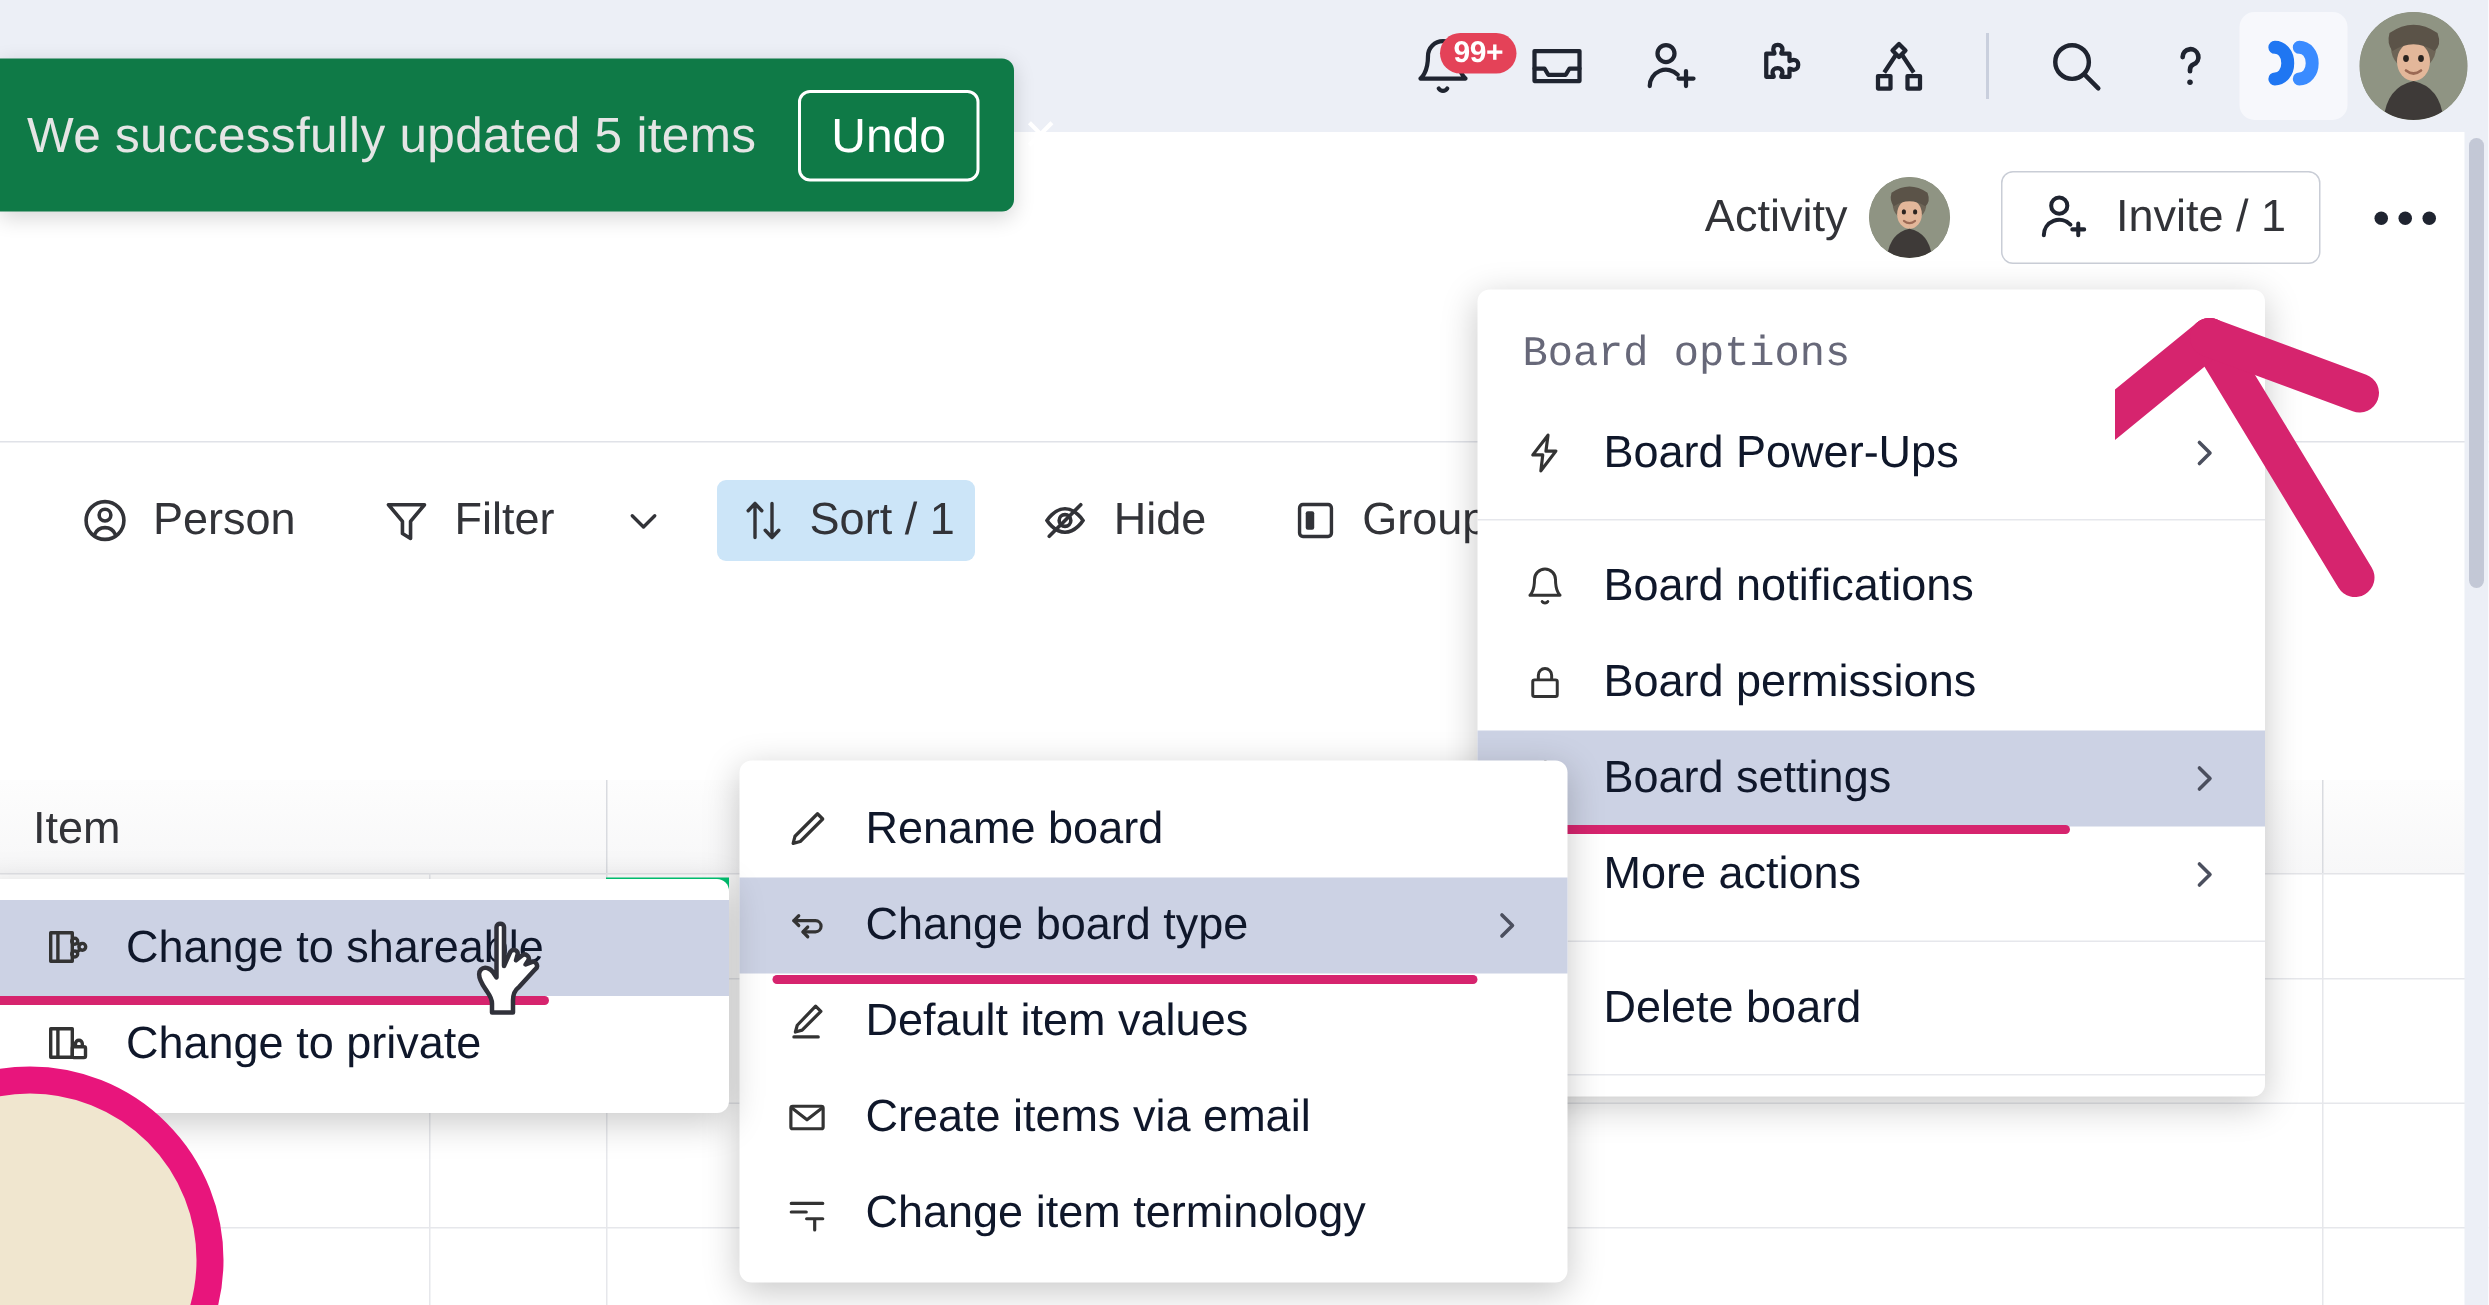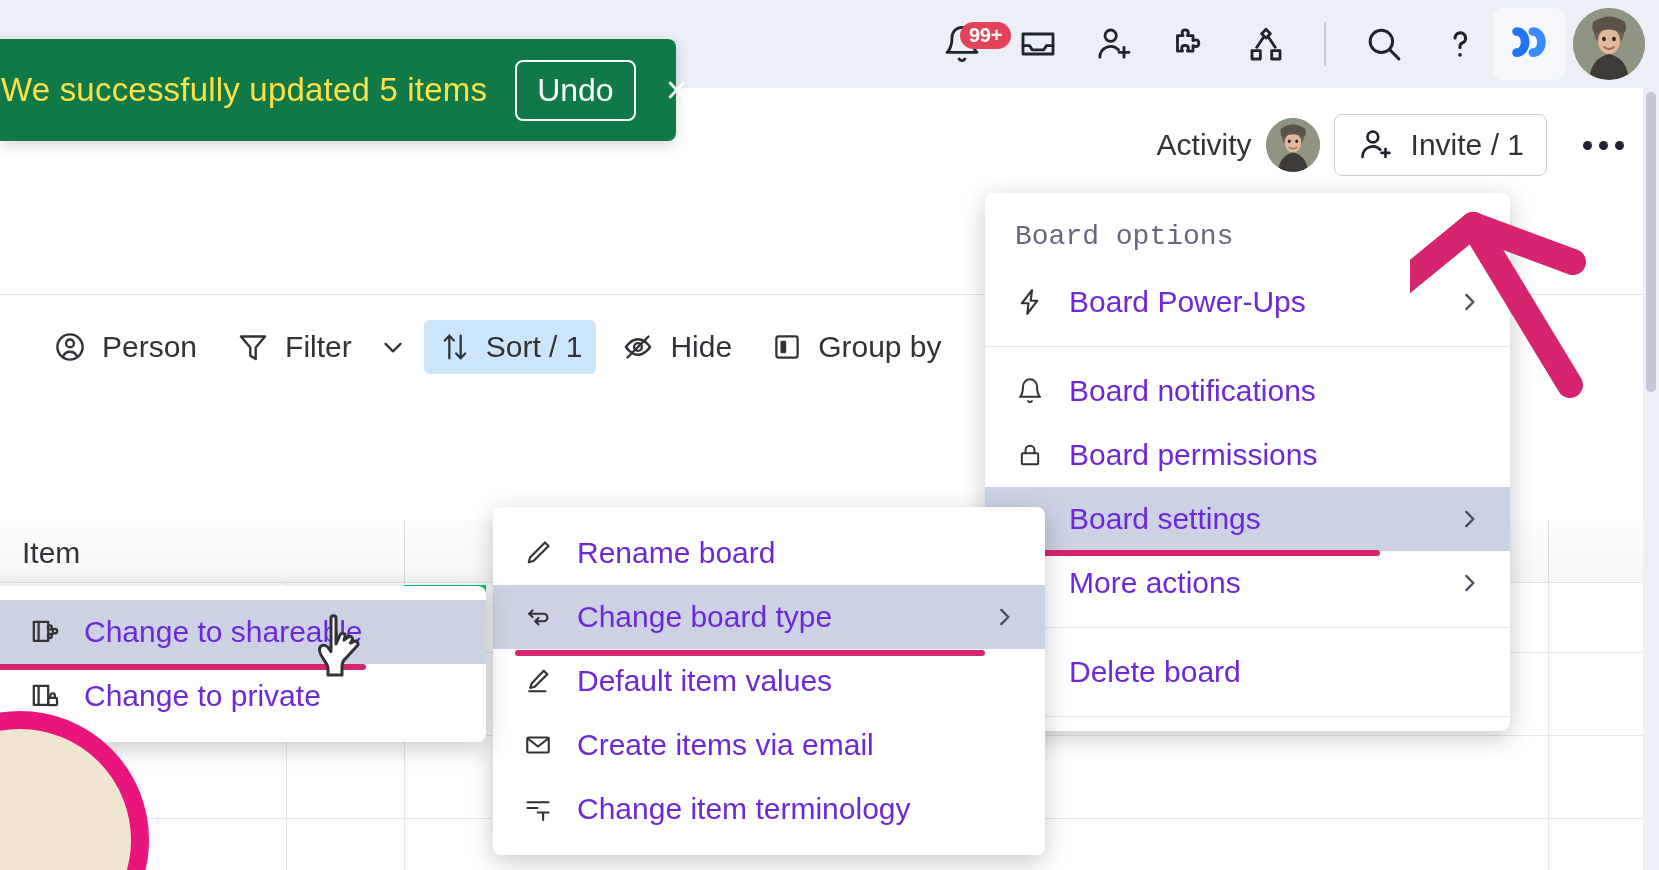"We successfully updated 5 items" .toast .msg { color: #fde047 -> #e5e5e5; margin-left: 1px -> 18px }
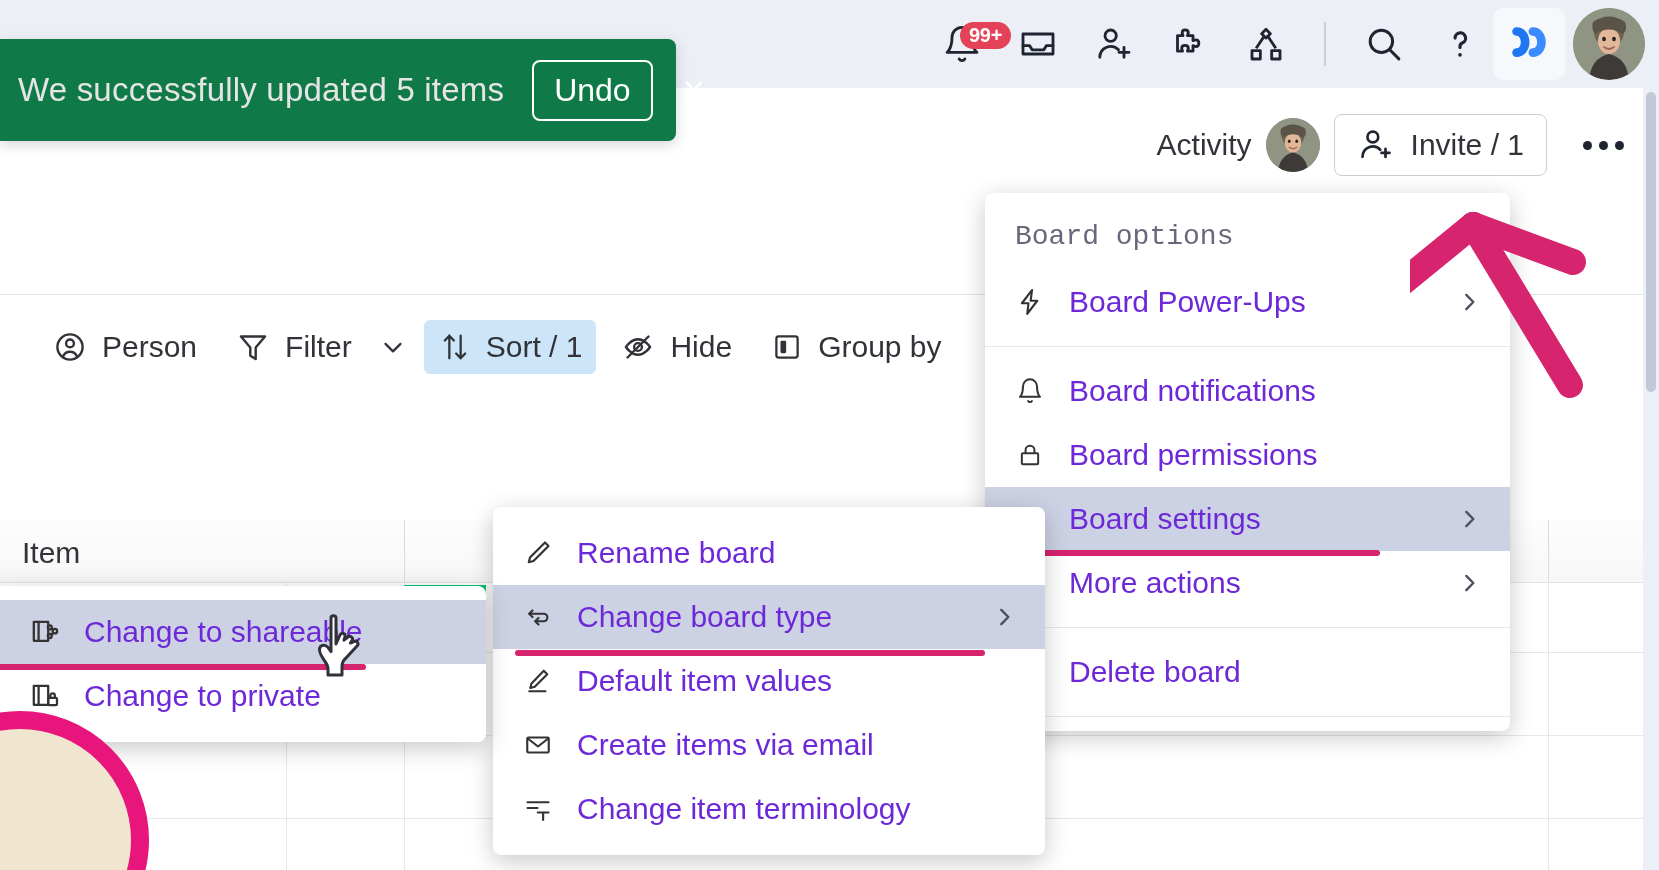"Invite / 1" .invite-btn { margin-left: none -> 20px }
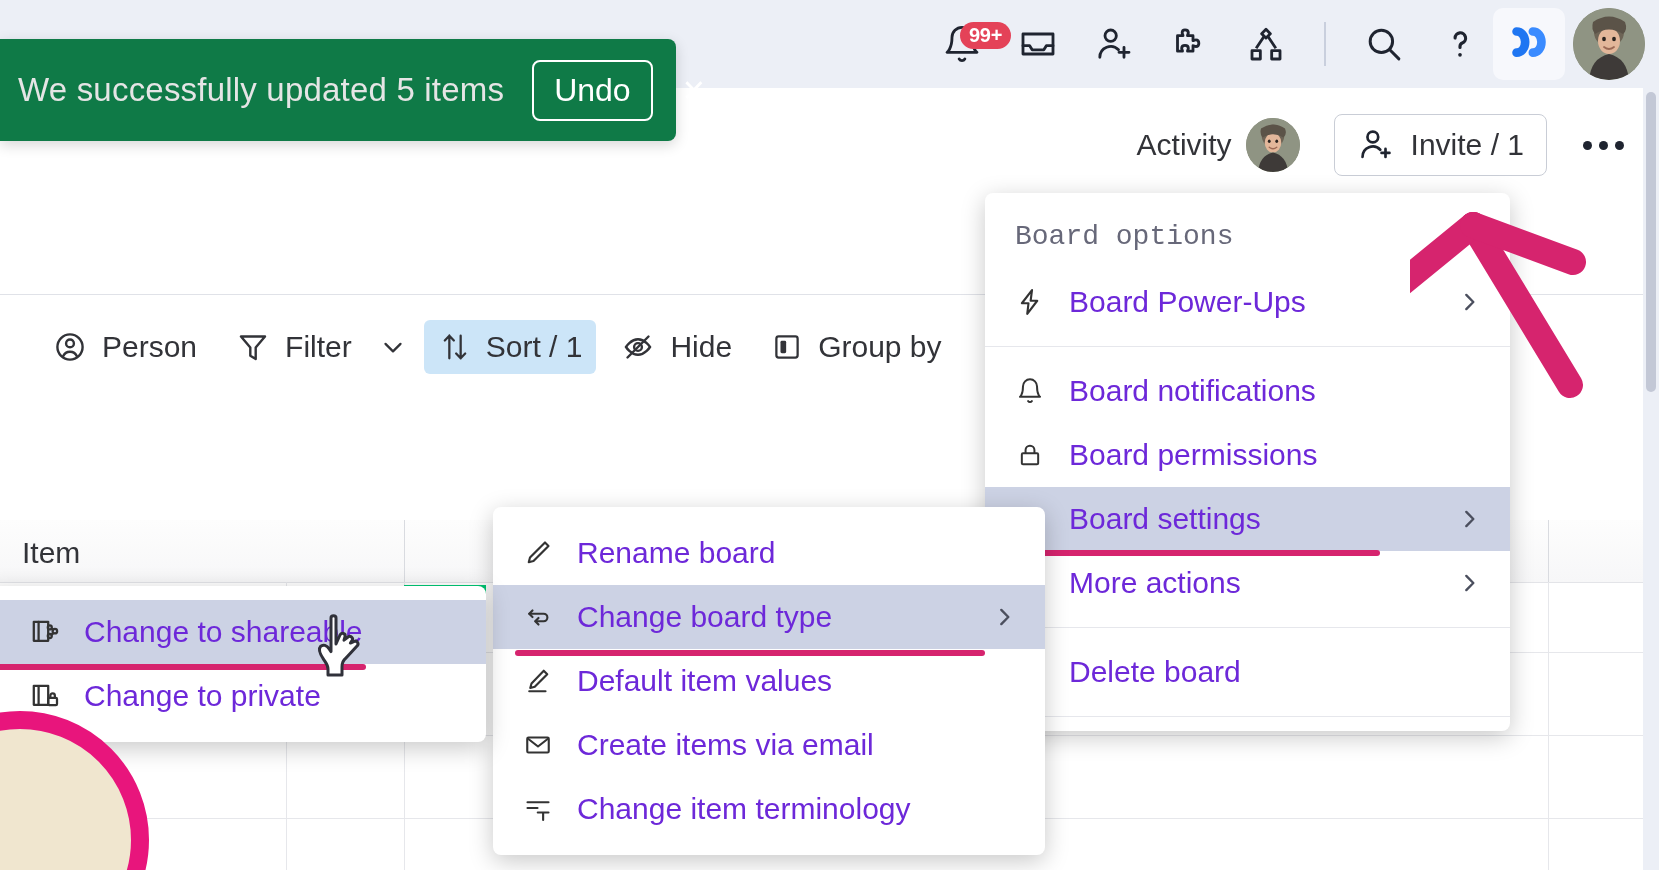"Board Power-Ups" .menu-item { color: #6d28d9 -> #0f172a }
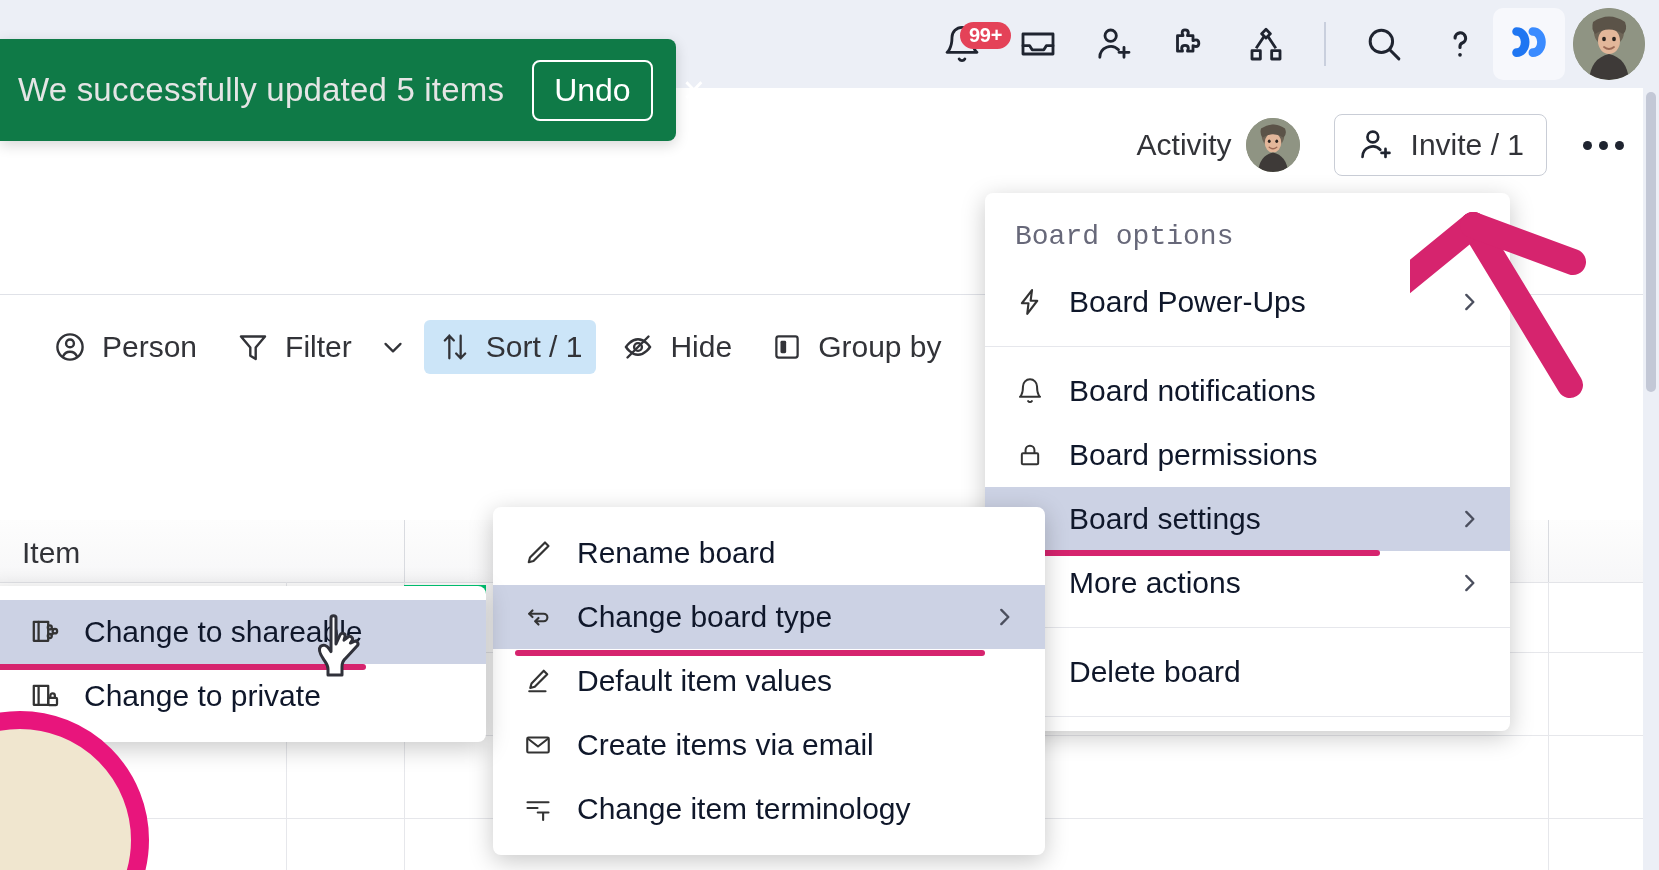"Person" .toolbar { gap: 10px -> 28px }
